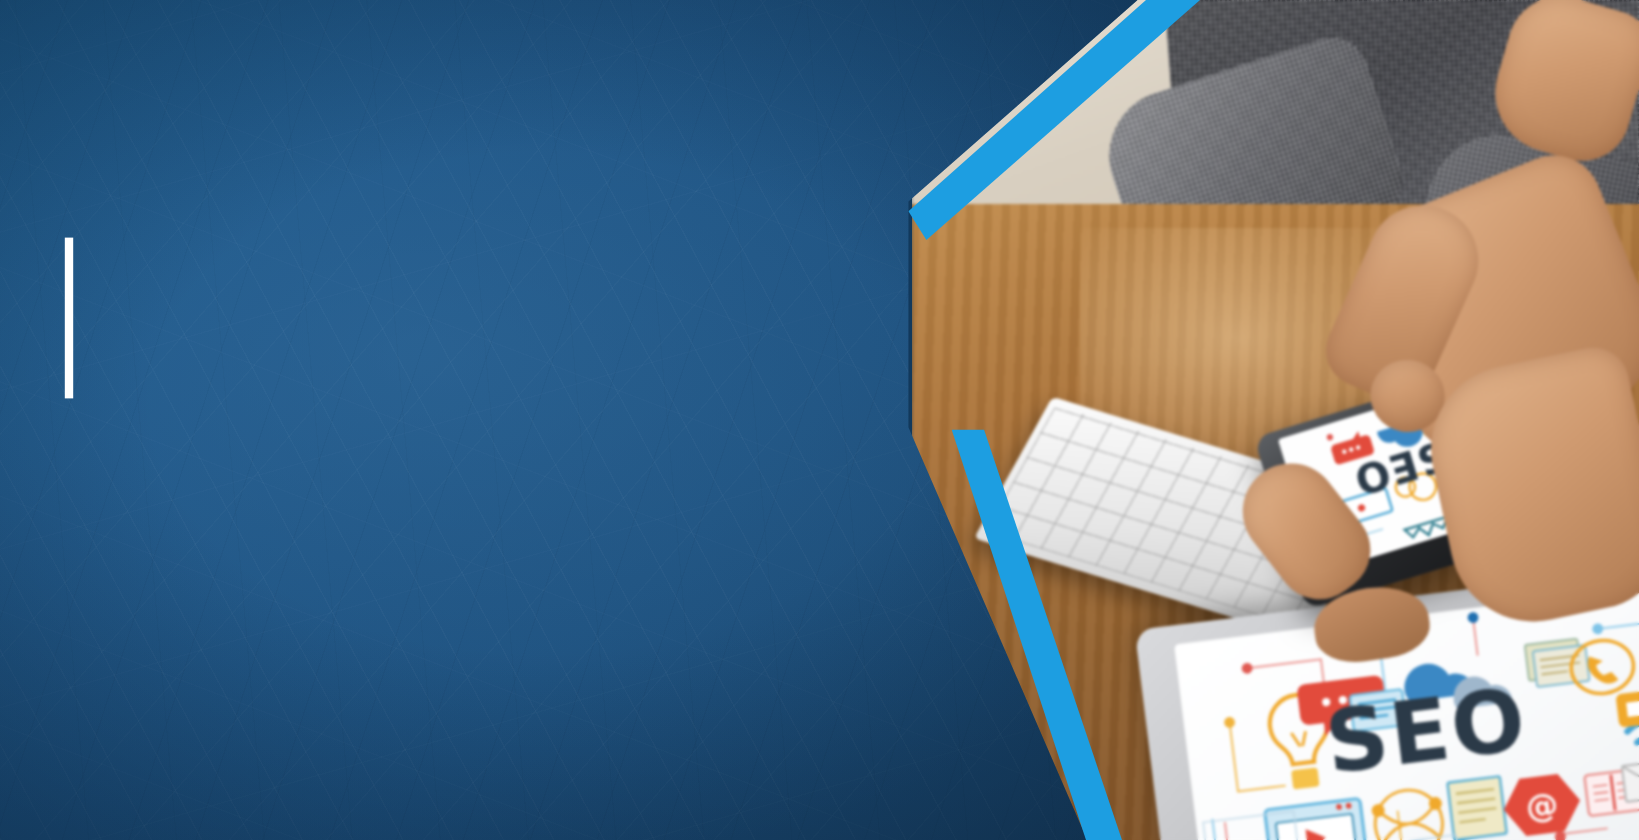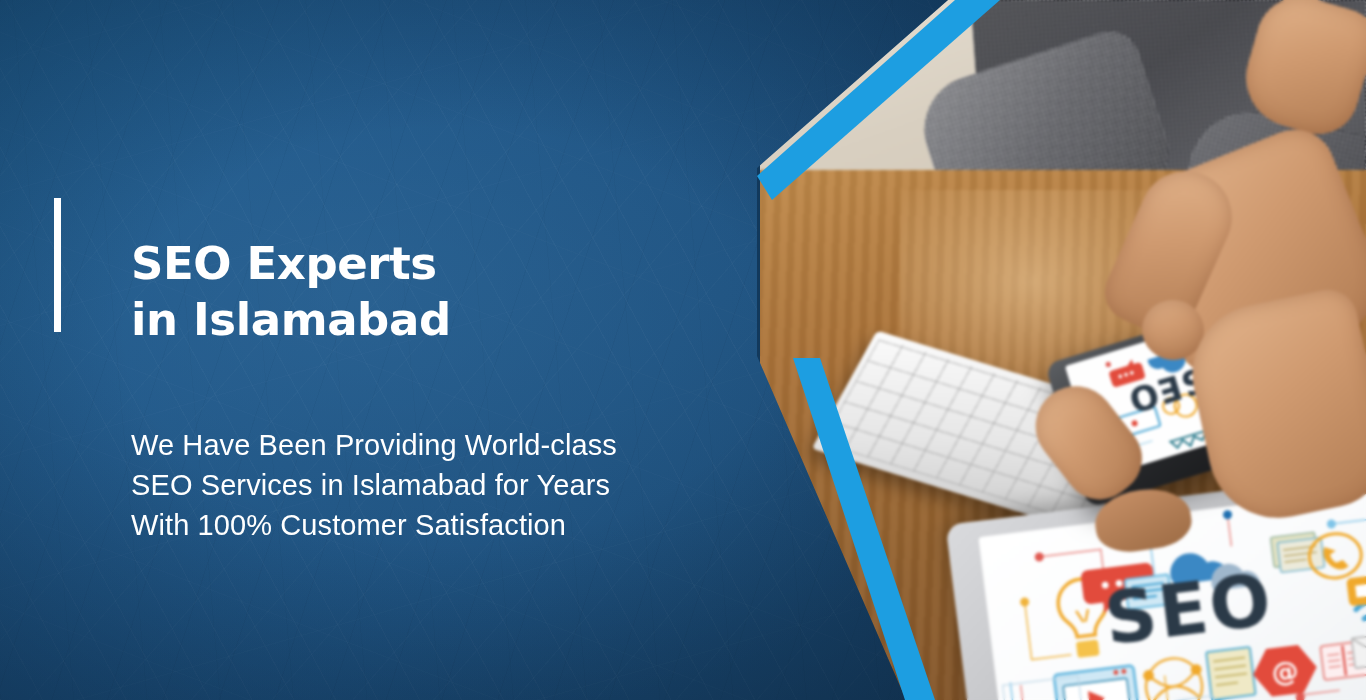"SEO Experts" h1 { html: <h1> <span>SEO Experts</span> <span>in Islamabad</span> </h1> -> none }
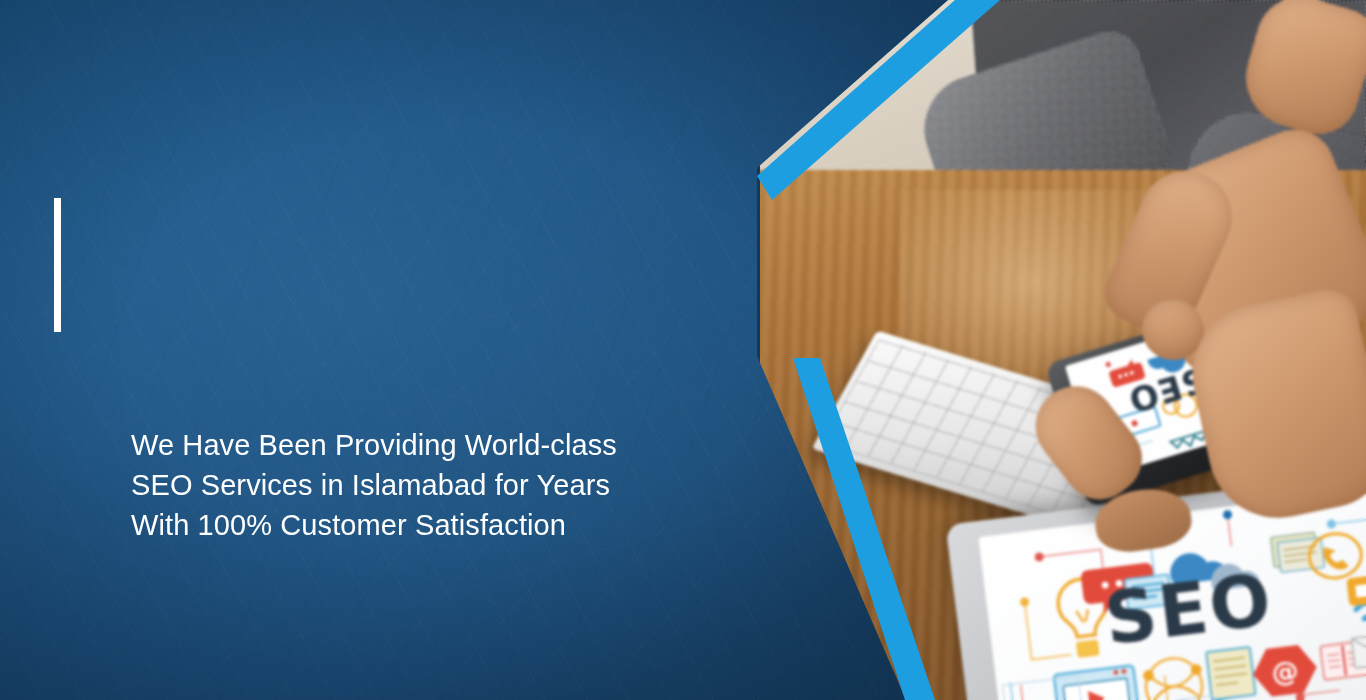"We Have Been Providing World-class" p { html: <p> <span>We Have Been Providing World-class</span> <span>SEO Services in Islamabad for Years</span> <span>With 100% Customer Satisfaction</span> </p> -> none }
